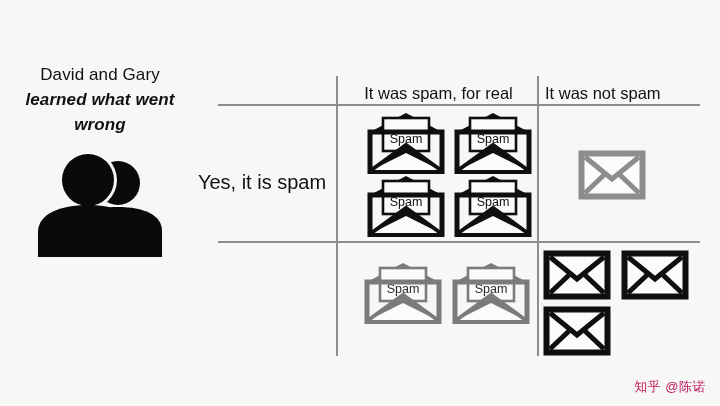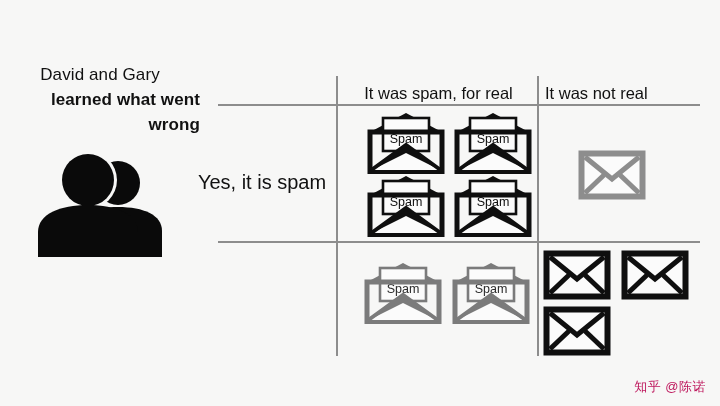"learned what went" .title-line.em { font-style: none -> italic; text-align: right -> none }
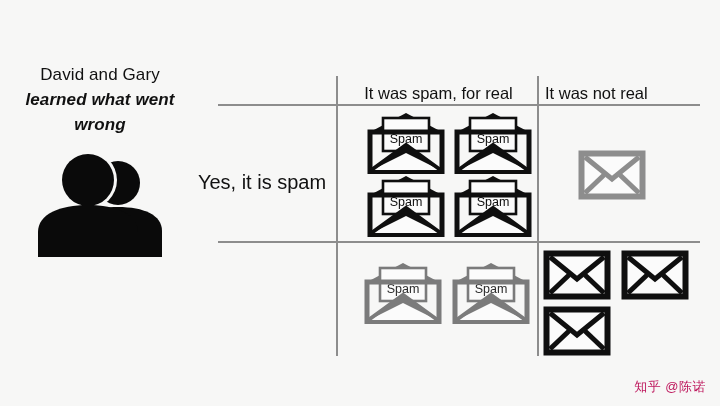"It was not real" div.col-head { text: real -> spam }
